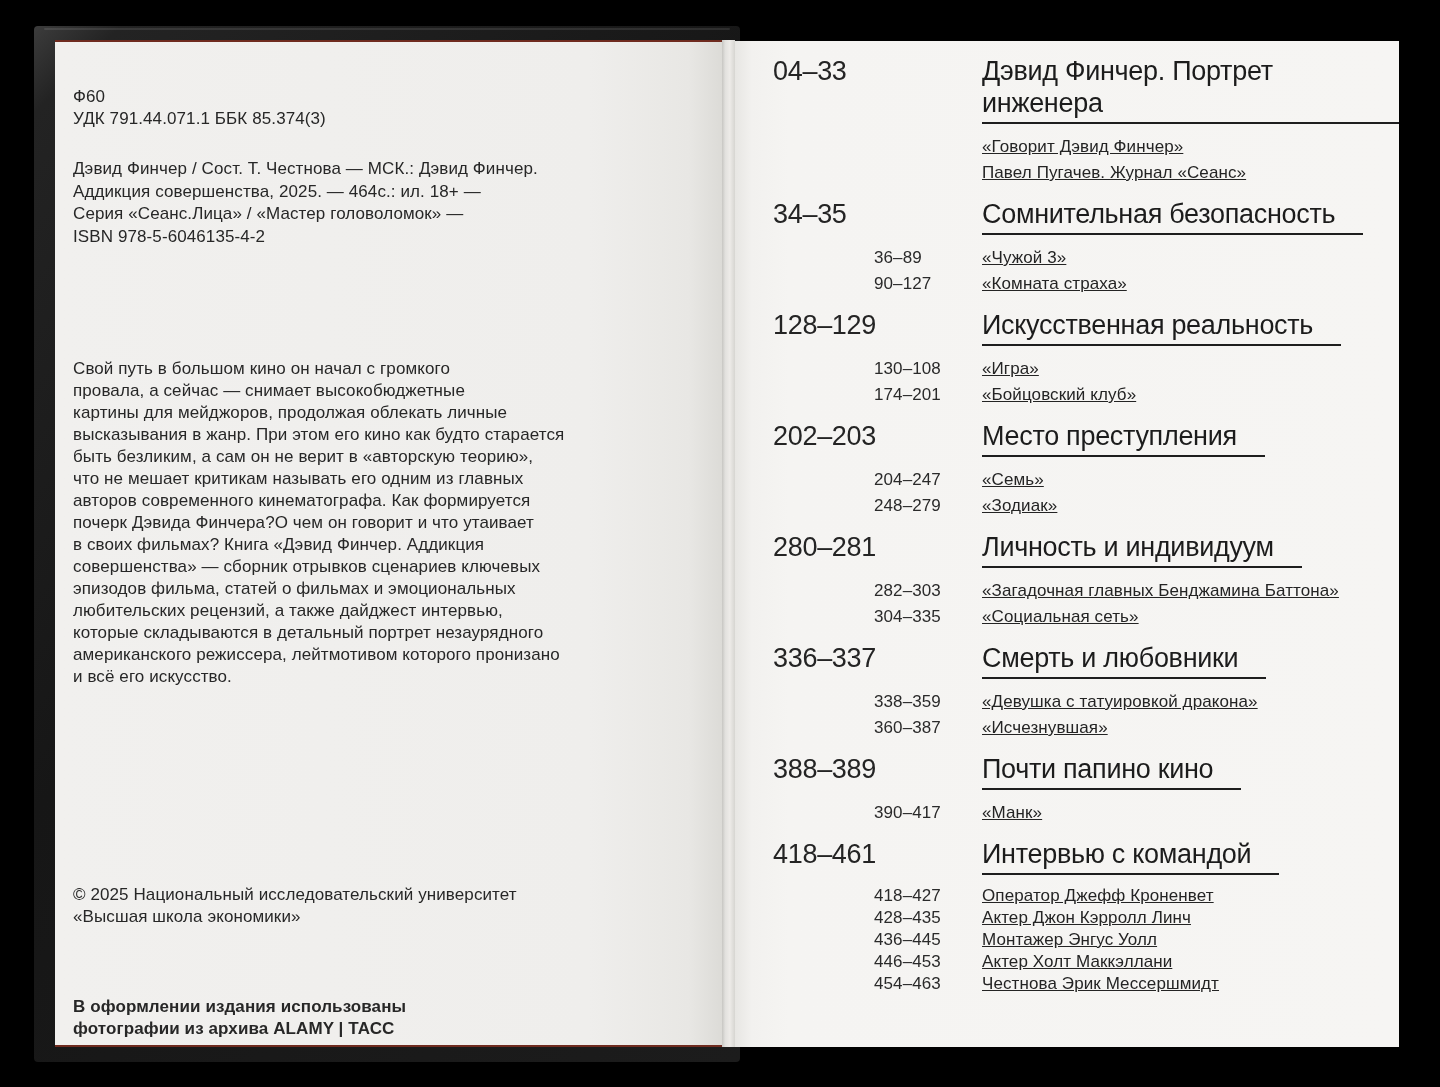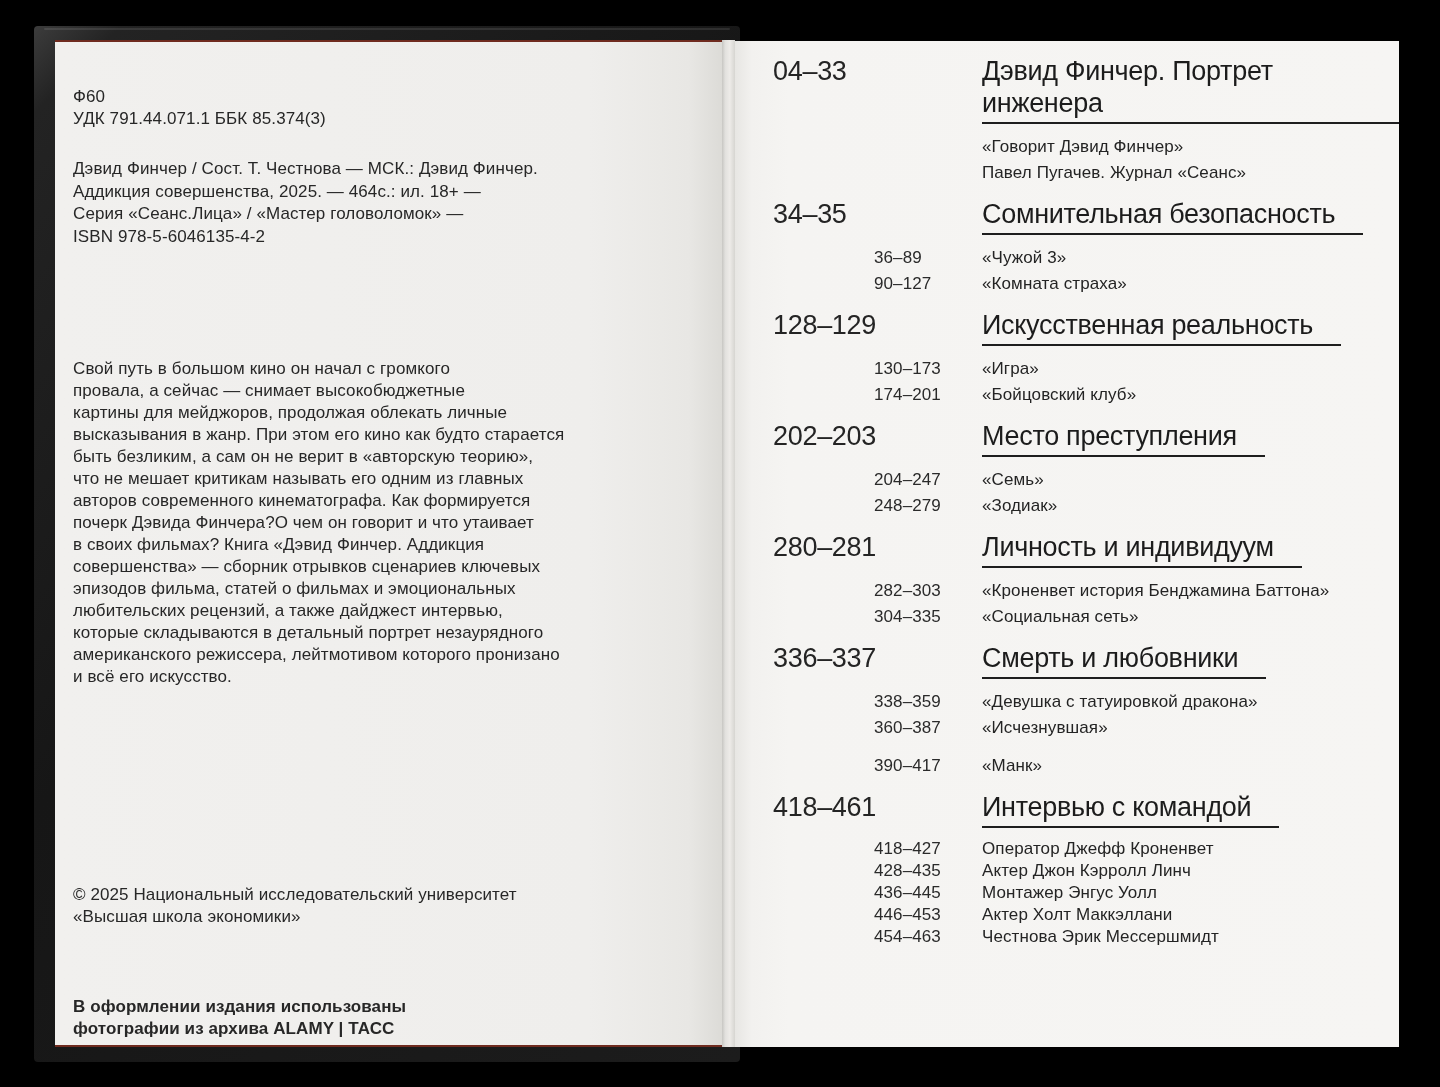"«Говорит Дэвид Финчер»" .toc-item-title { text-decoration: none -> underline }
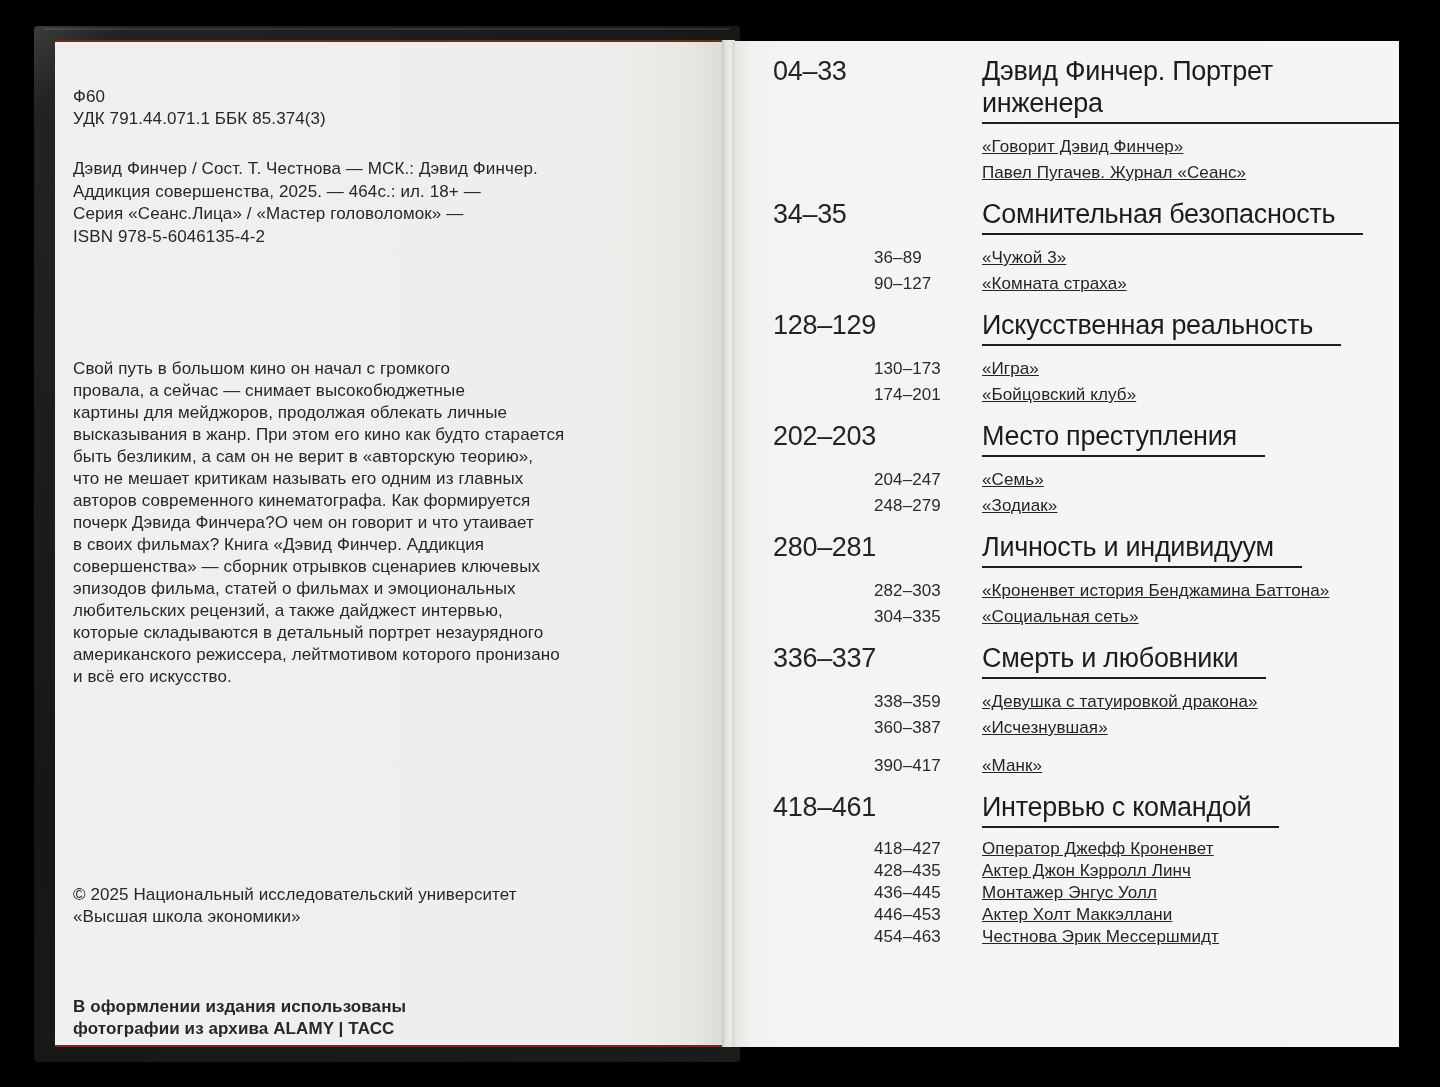"130–173" div.toc-item-pages { text: 173 -> 108 }
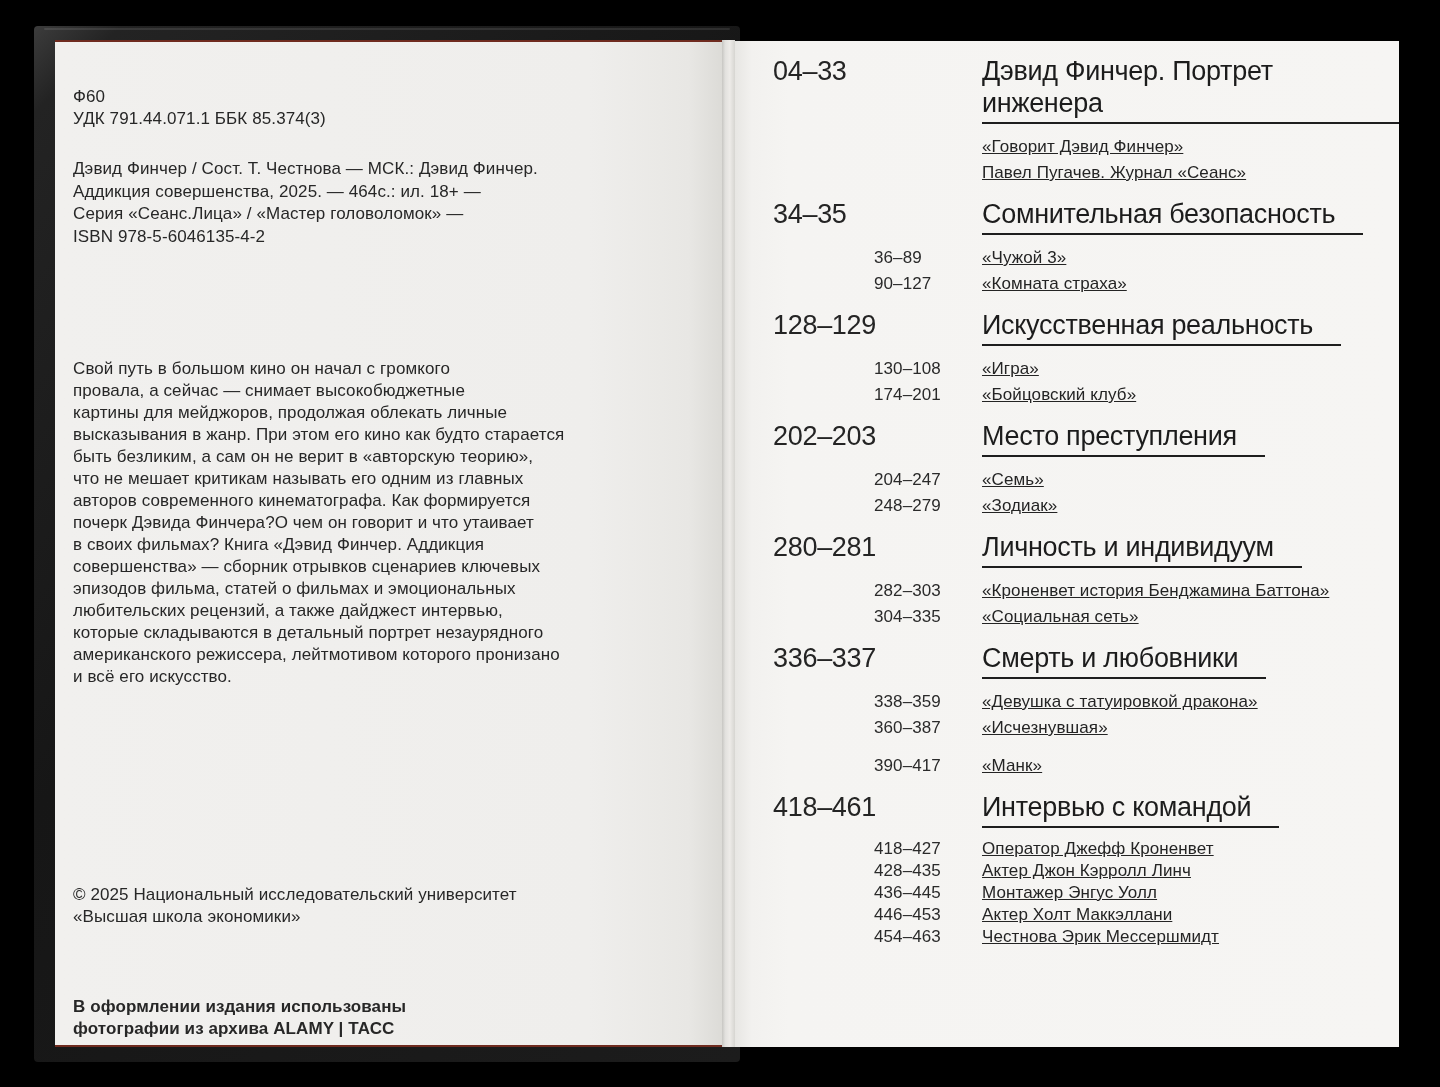"«Кроненвет история Бенджамина Баттона»" div.toc-item-title { text: Кроненвет история -> Загадочная главных }
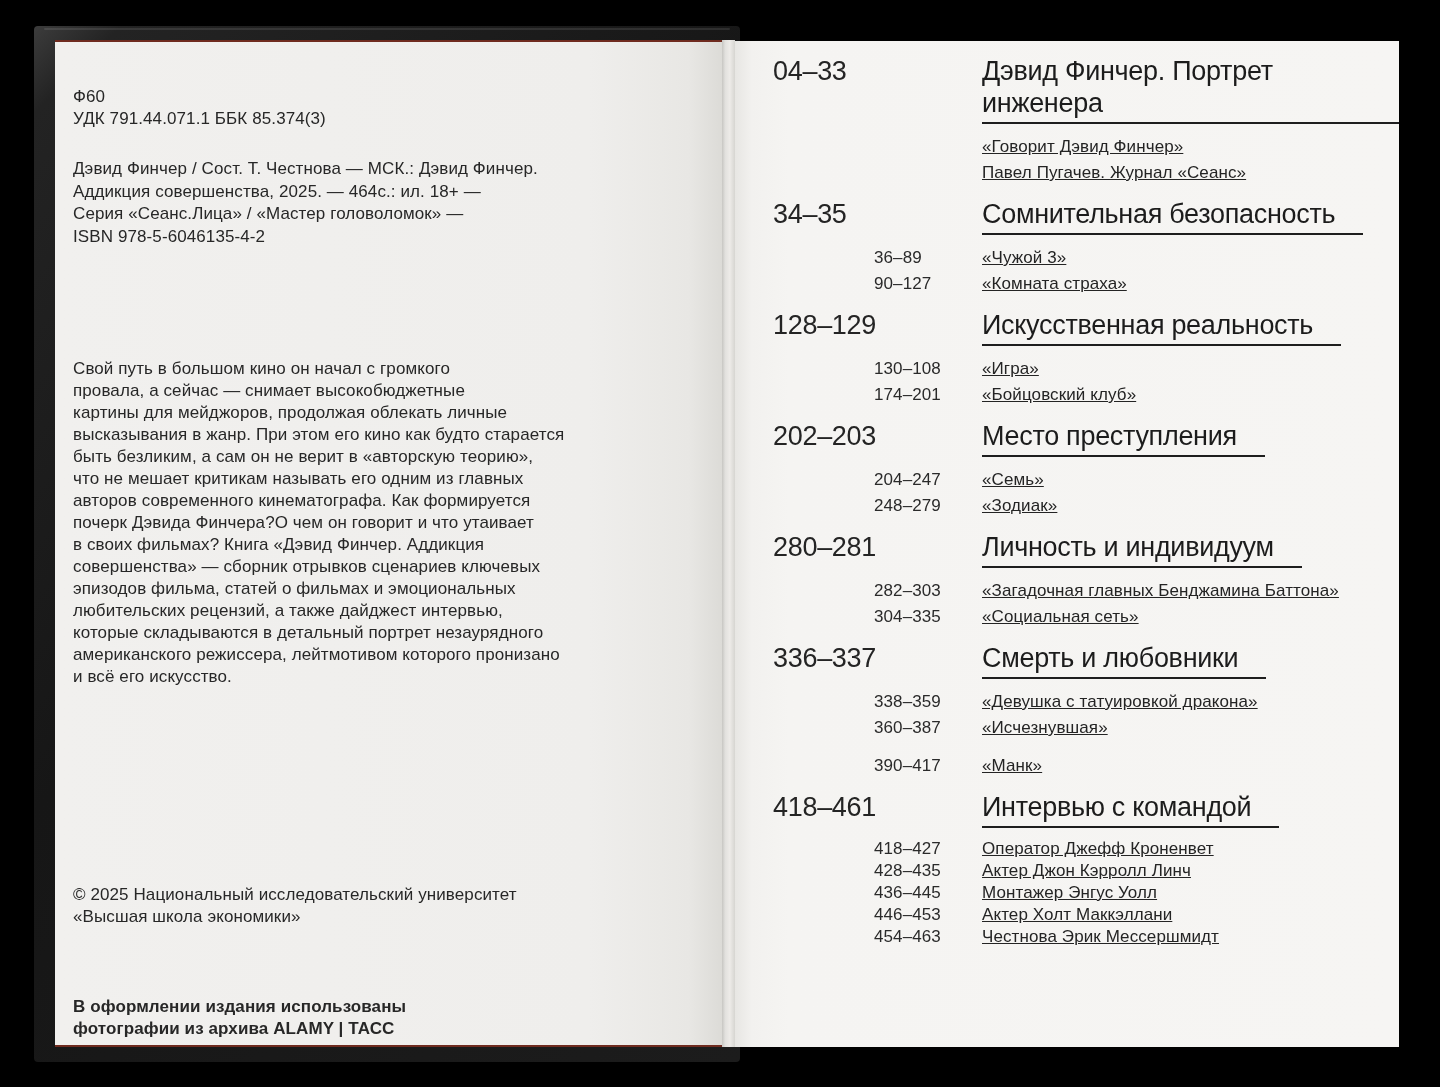"388–389" div.toc-header { html: none -> <div> <div>388–389</div> <div>Почти папино кино</div> </div> }
